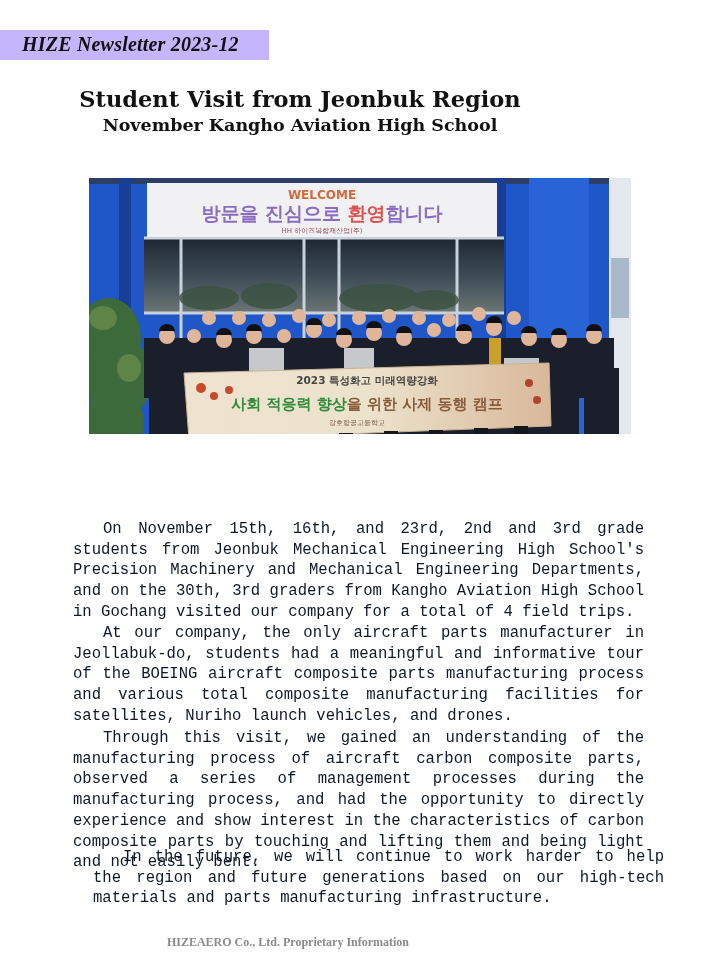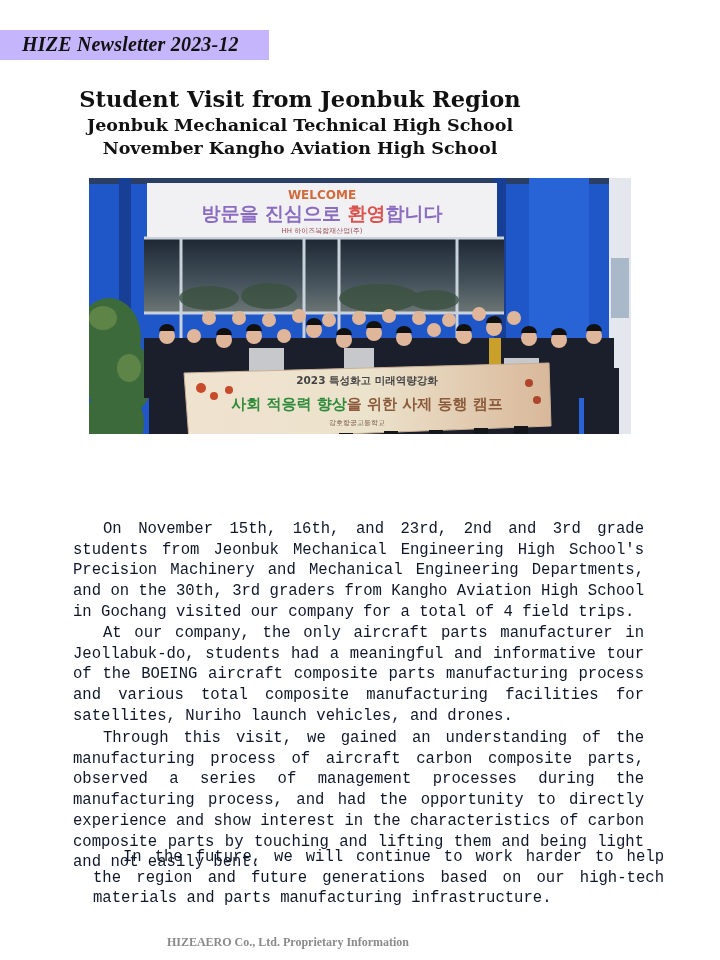"Jeonbuk Mechanical Technical High School" div.subtitle { html: <div>Jeonbuk Mechanical Technical High School</div> -> none }
